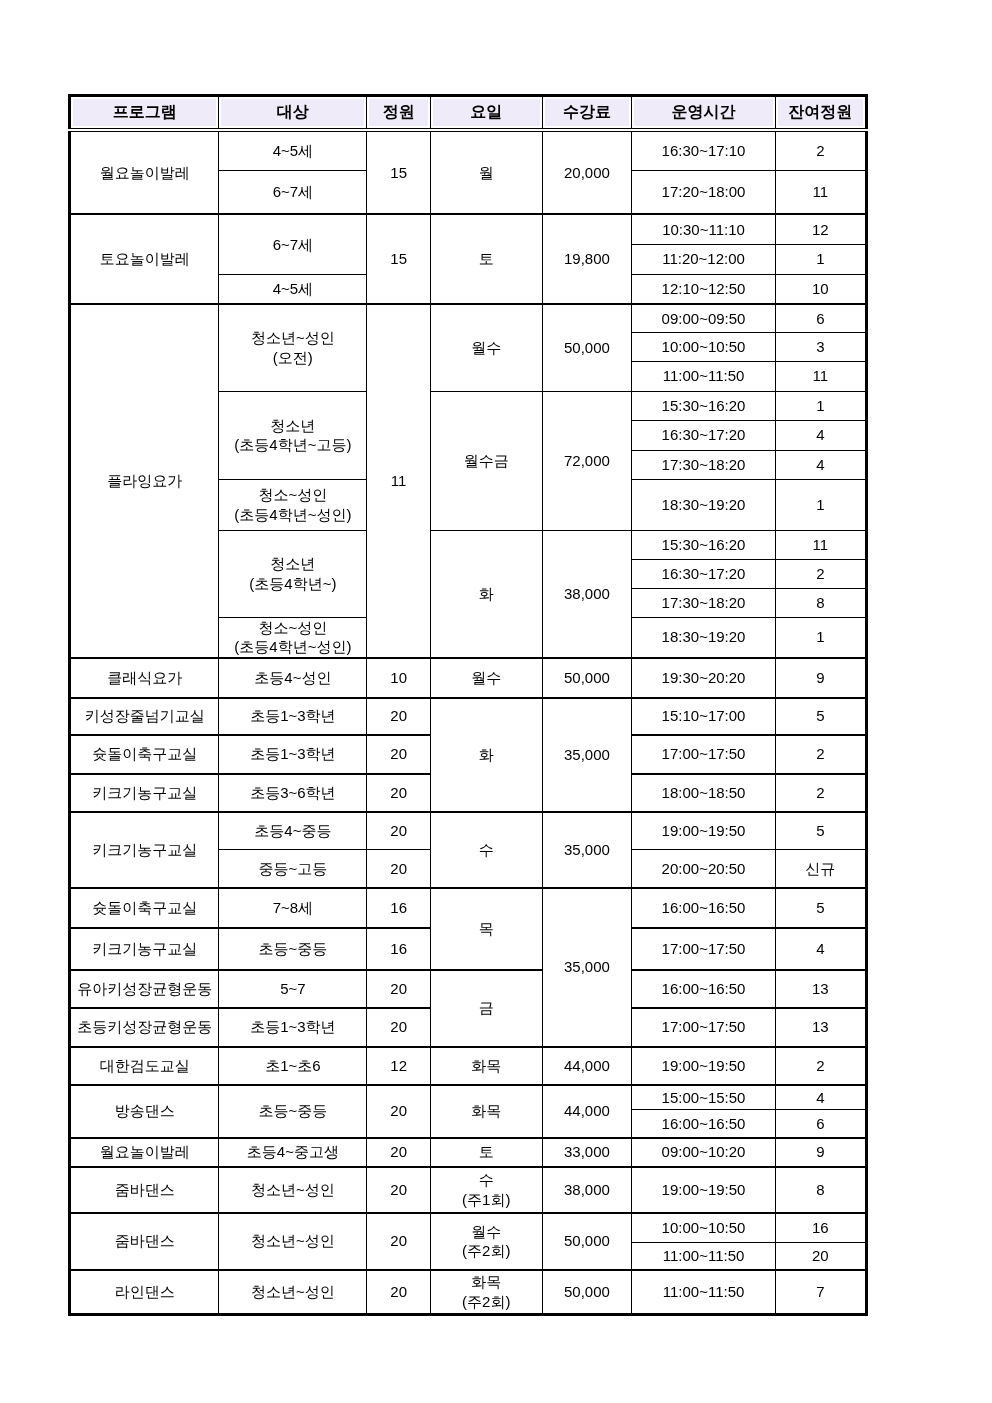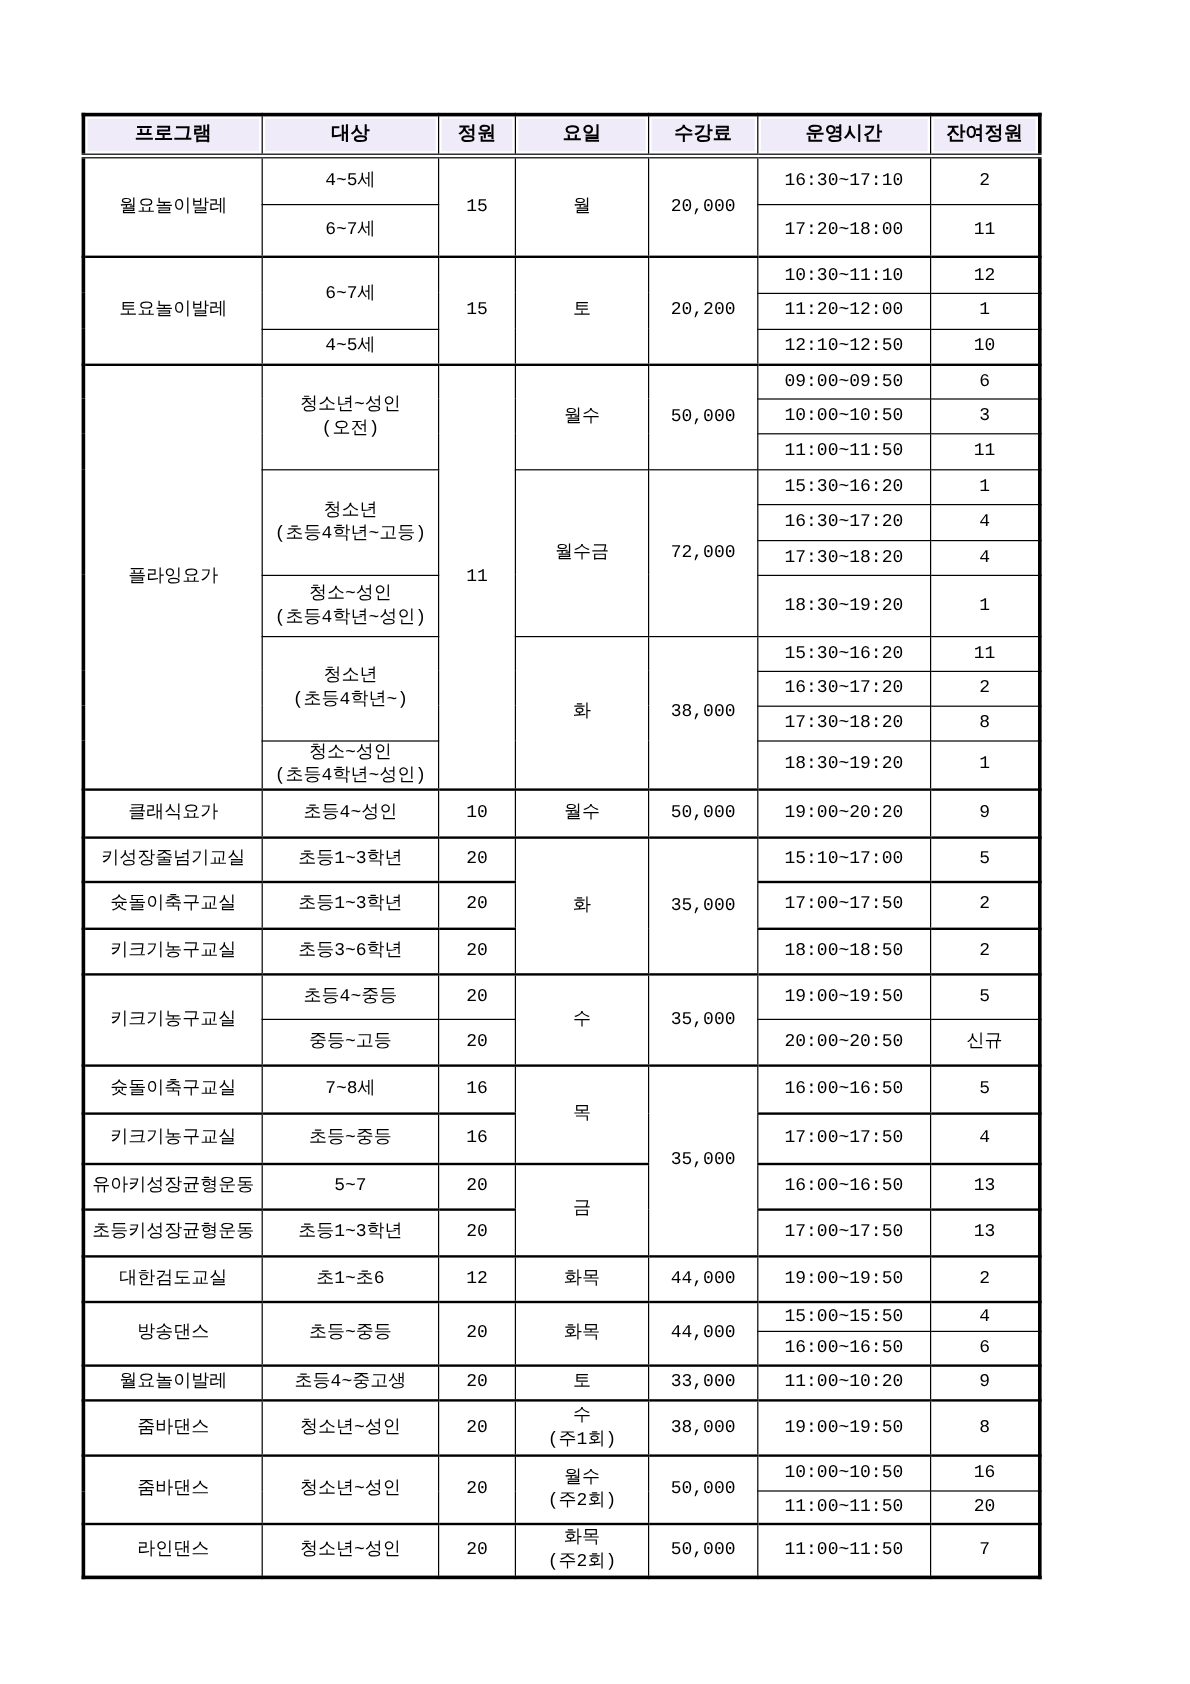"프로그램" .sheet { font-family: Liberation Mono, monospace -> none }
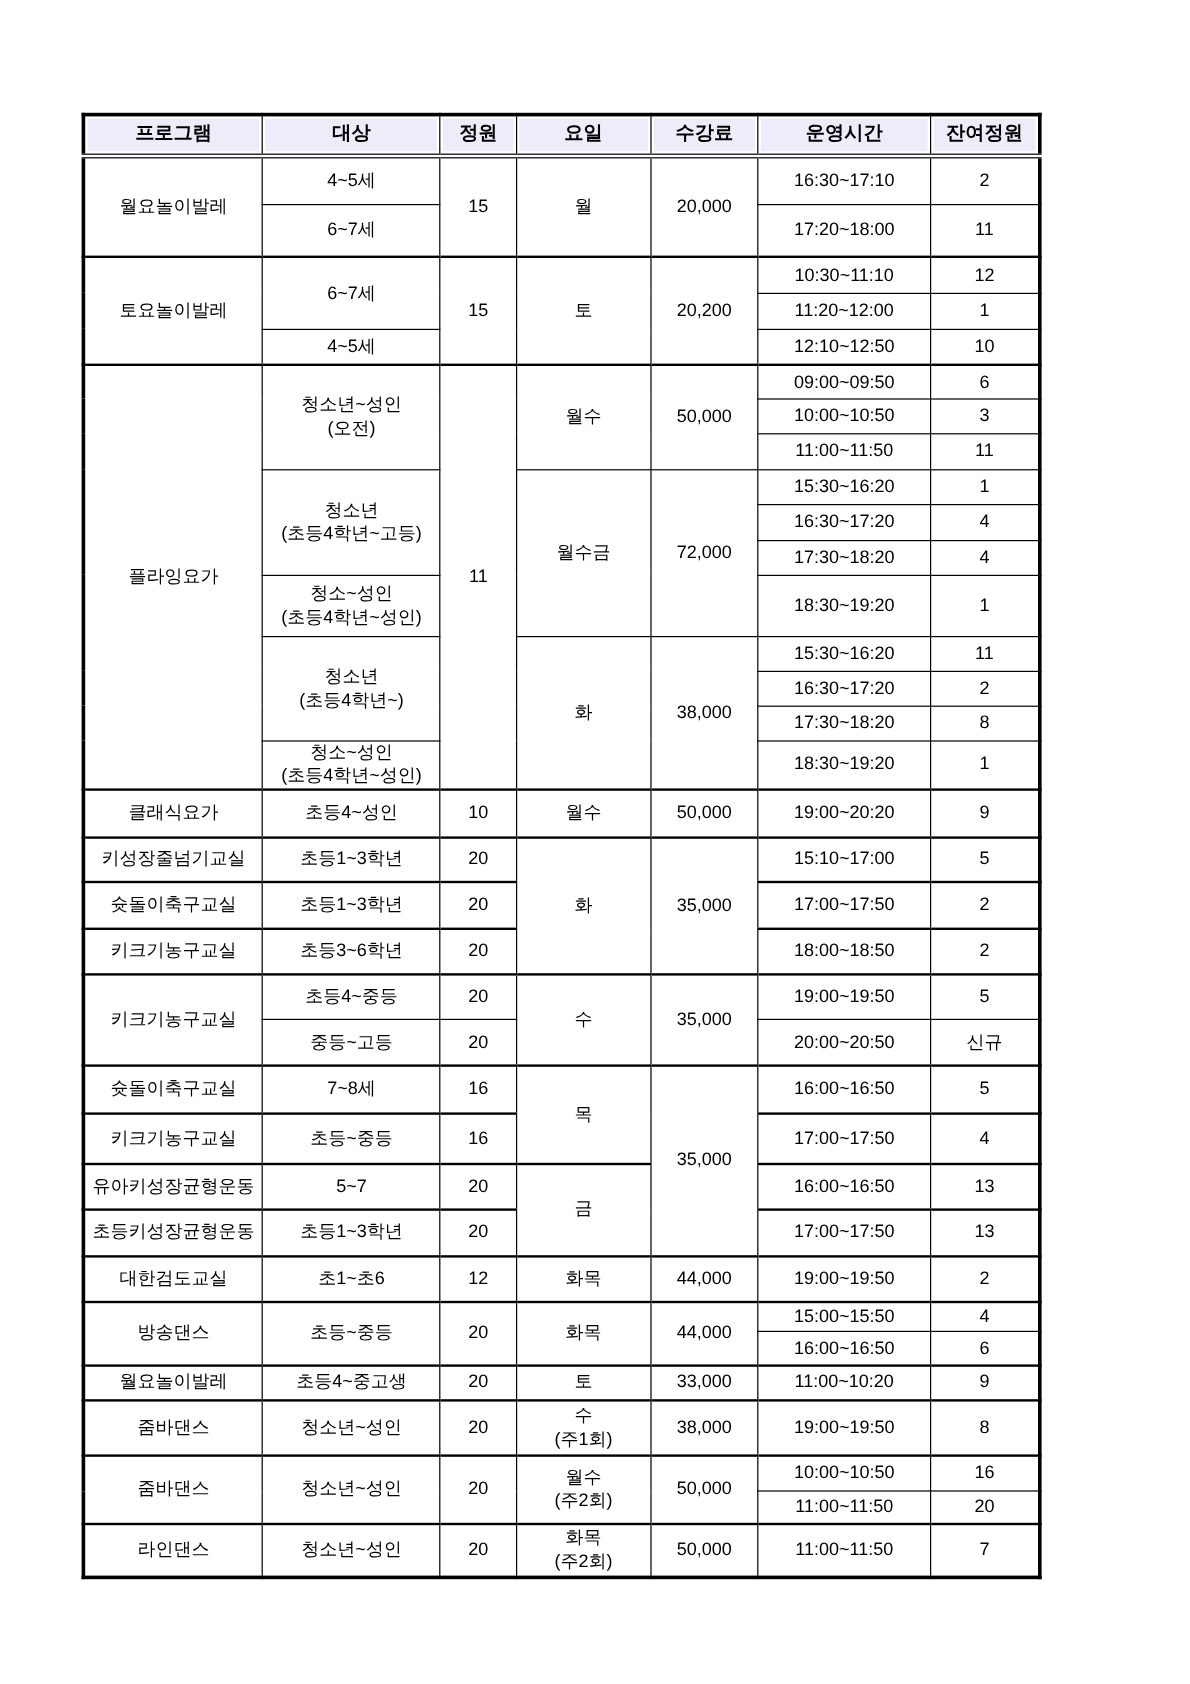"20,200" td { text: 20,200 -> 19,800 }
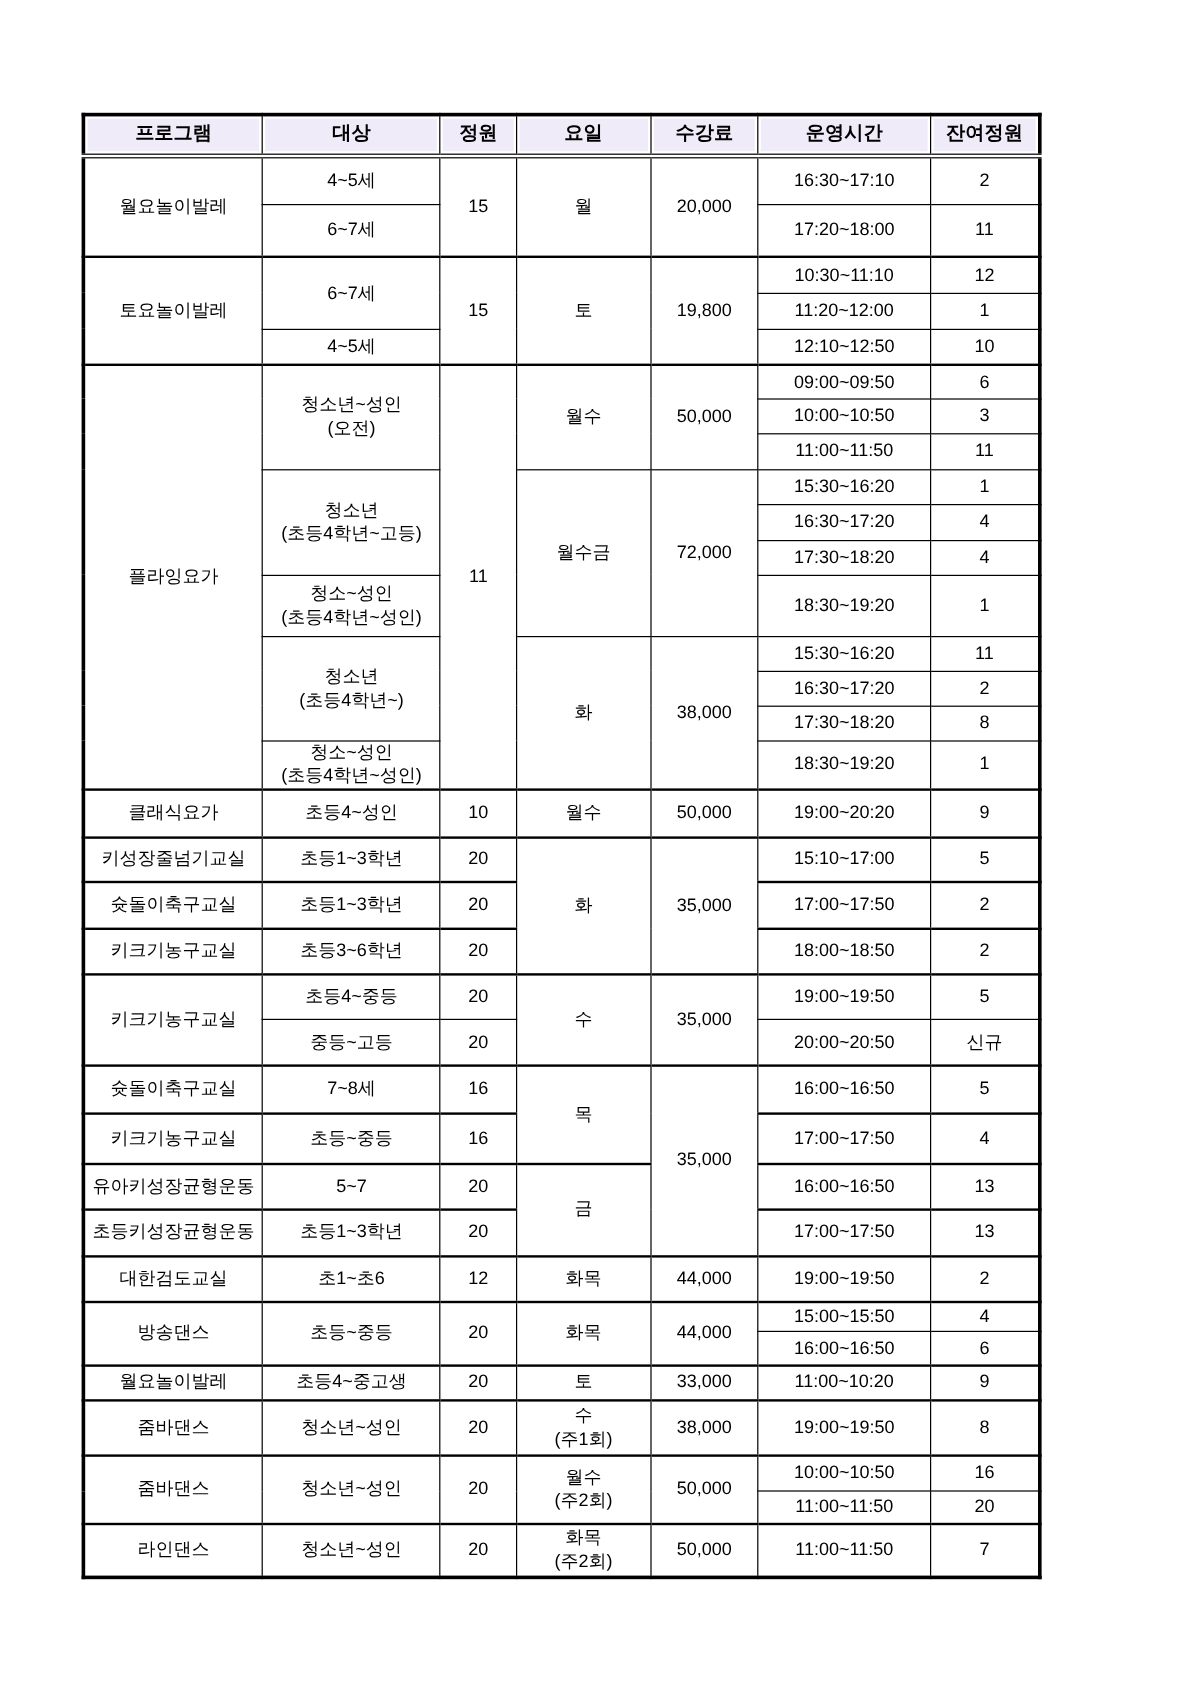"19:00~20:20" td { text: 19:00 -> 19:30 }
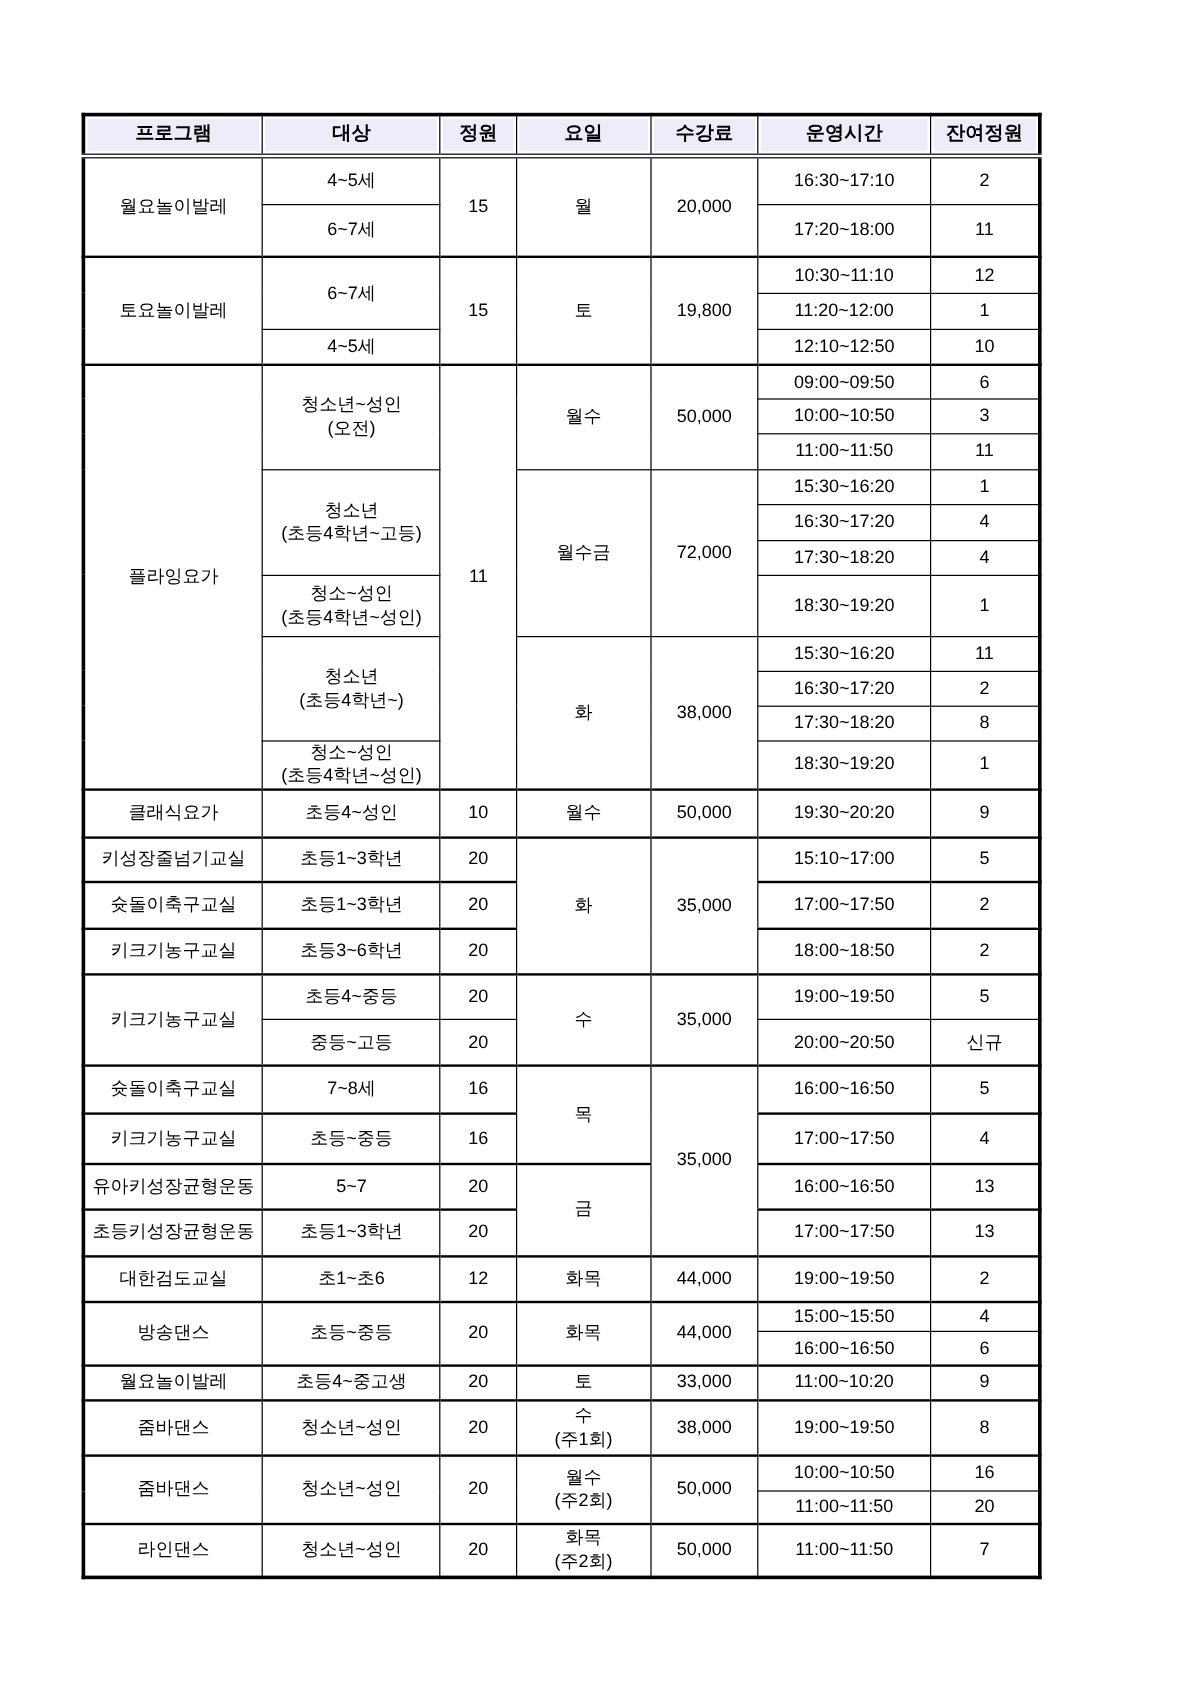"11:00~10:20" td { text: 11:00 -> 09:00 }
